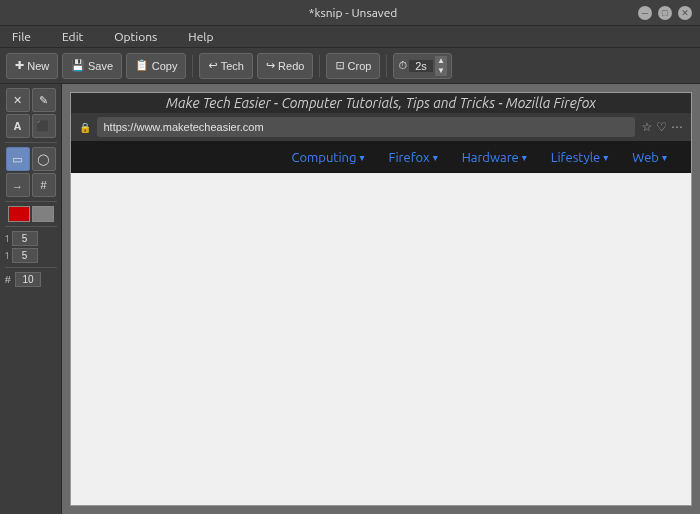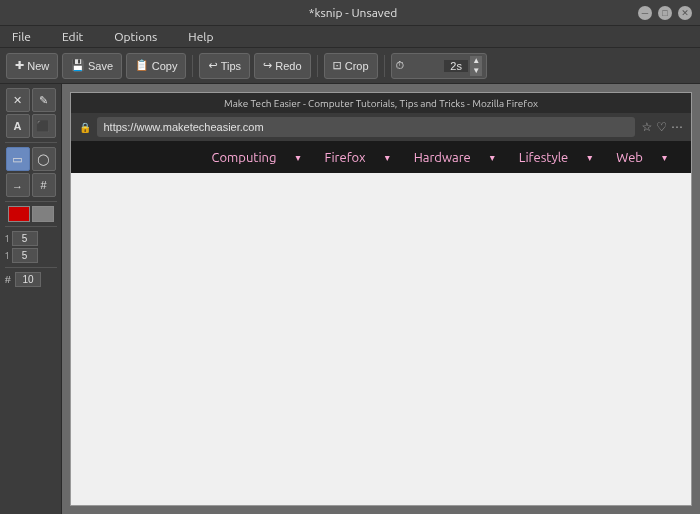"Tips" span { text: Tips -> Tech }
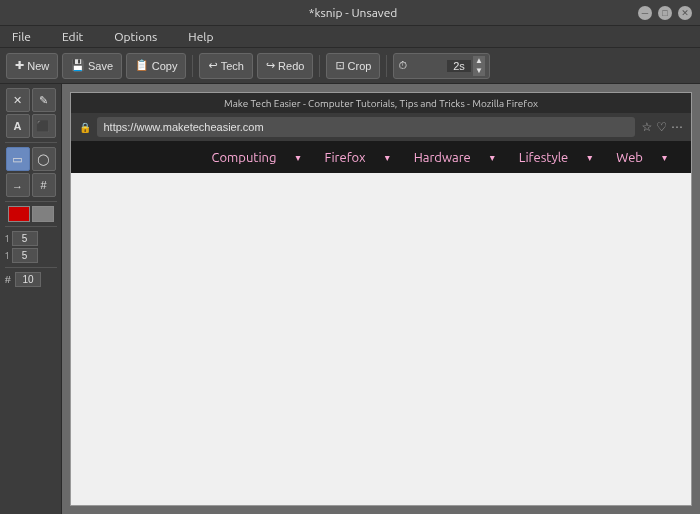"2s" .delay-input { margin-left: 38px -> none }
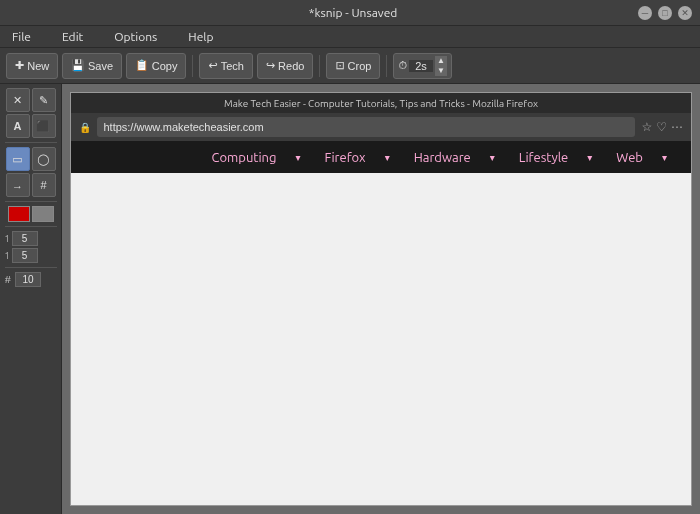"Make Tech Easier - Computer" .firefox-title { font-size: 10px -> 14px; font-style: none -> italic }
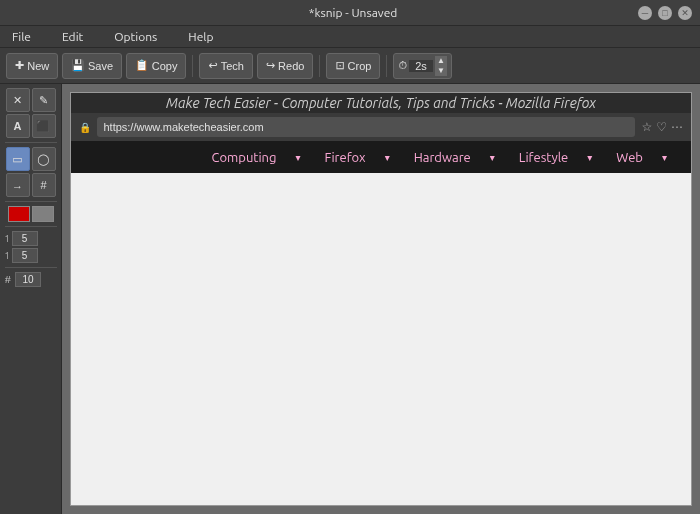"Computing" .nav-item { color: #f9a8d4 -> #3b82f6; gap: 19px -> 3px }
